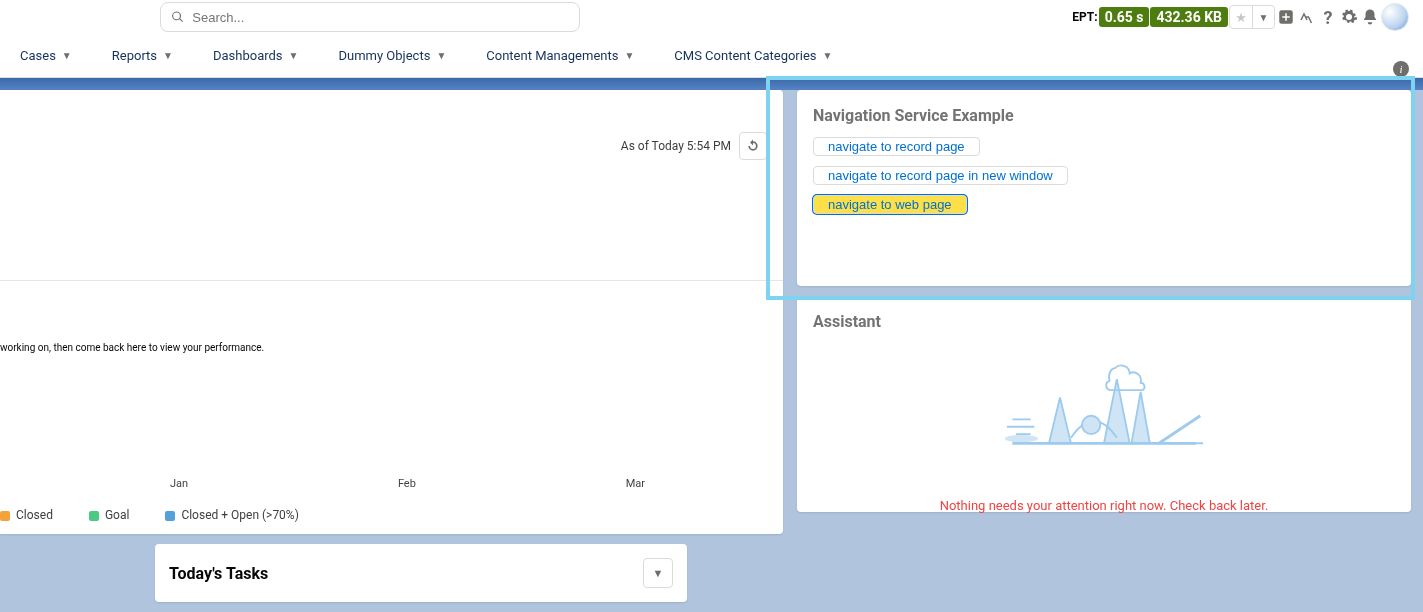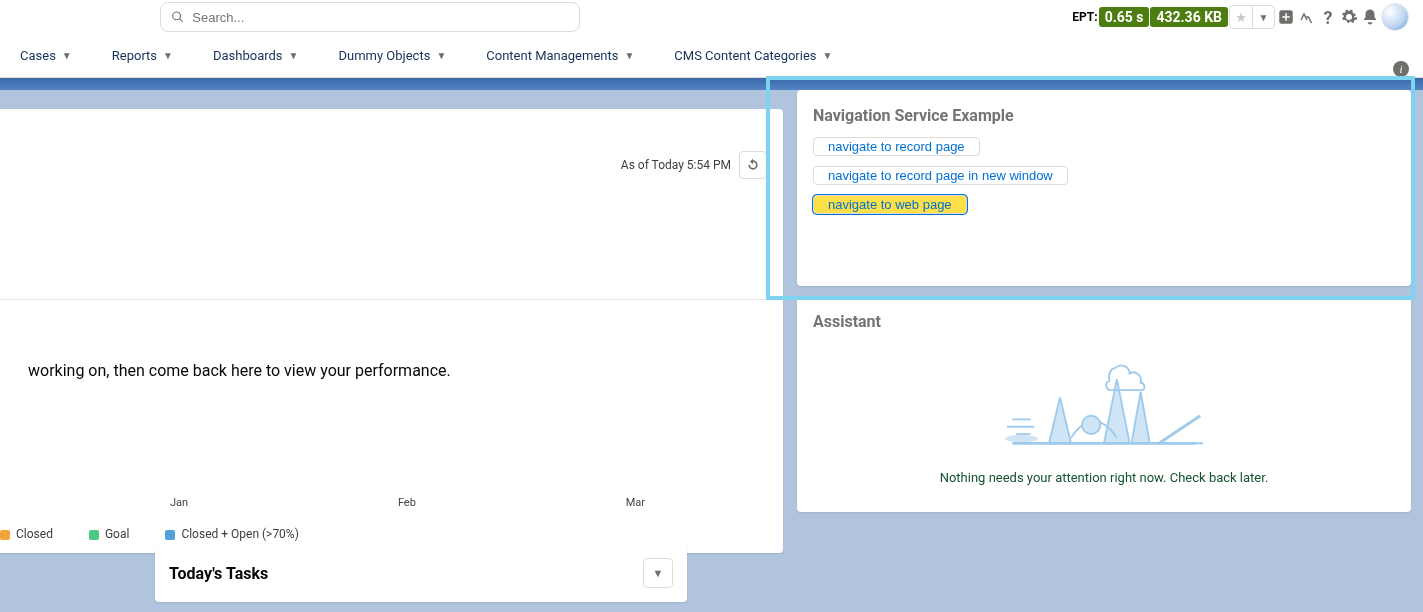"As of Today 5:54 PM" .left-card { margin-top: 19px -> none }
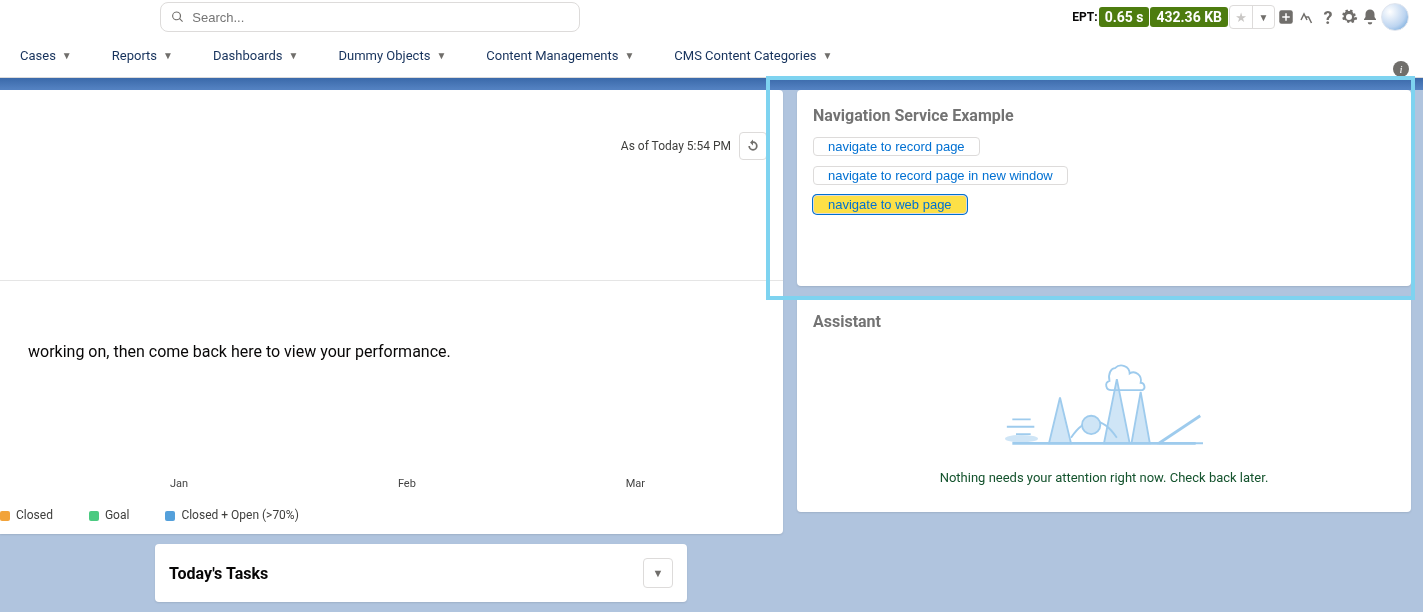"working on, then come back" .left-card .perf-text { font-size: 16px -> 10px; padding-left: 28px -> none }
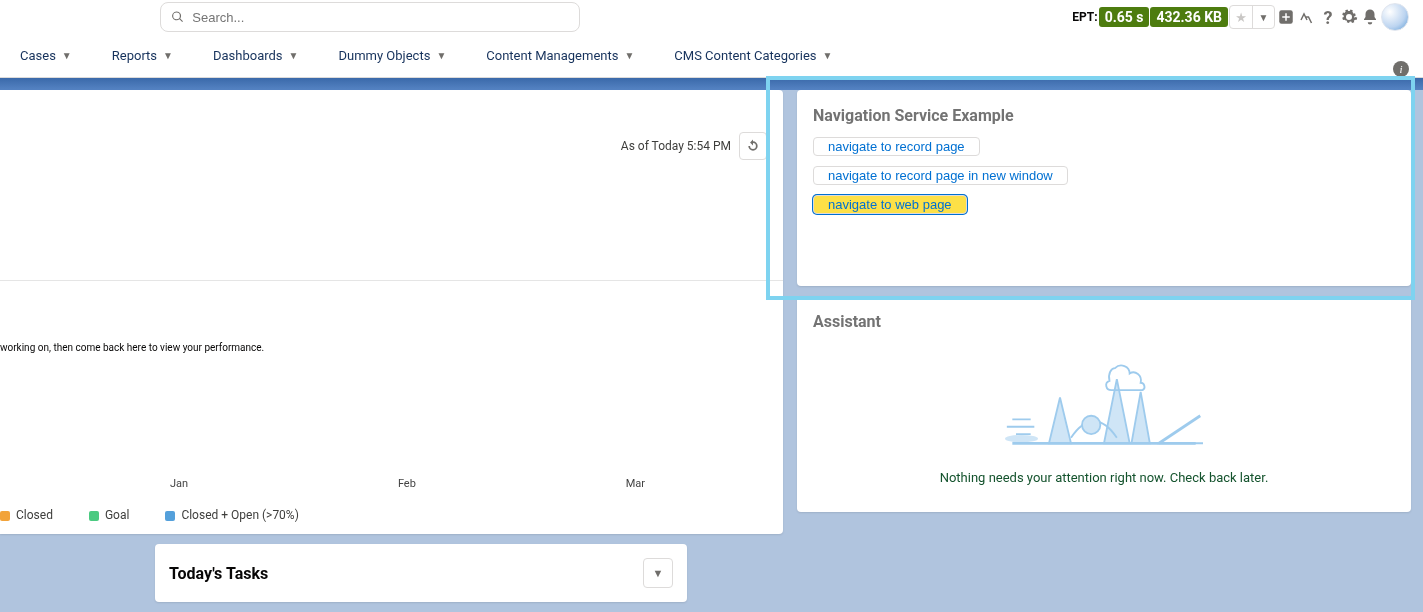"Nothing needs your attention right" .assistant p { color: #14532d -> #ef4444; margin-top: none -> 28px }
